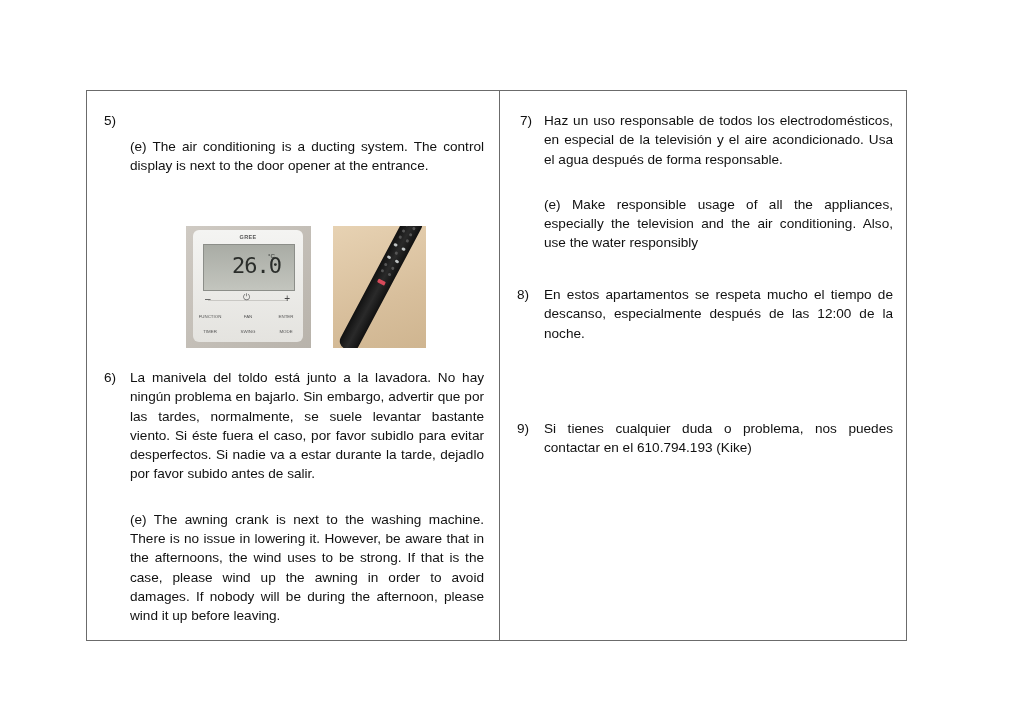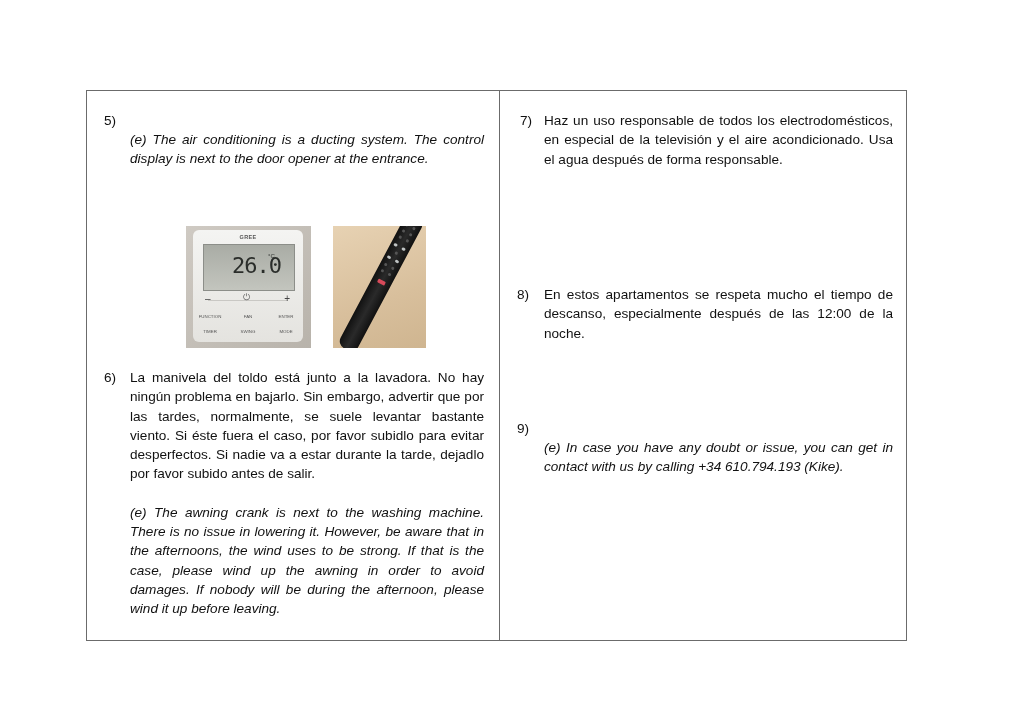"(e) The air conditioning is" .en { font-style: italic -> none; margin-top: 19px -> 26px }
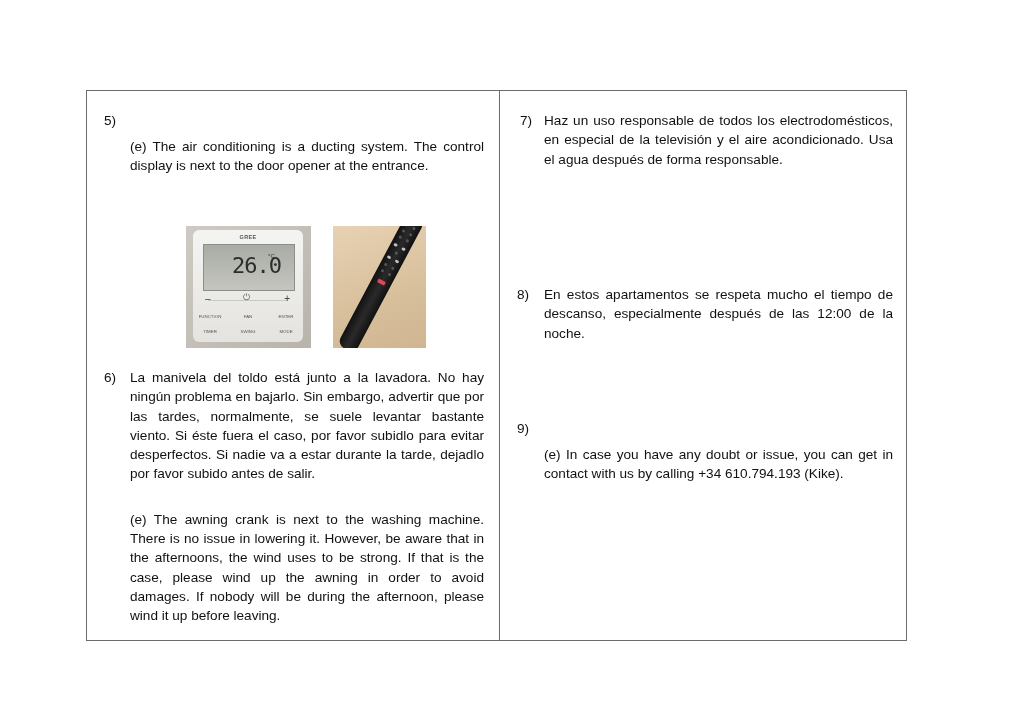"(e) Make responsible usage of" div.body-text { html: none -> <div>(e) Make responsible usage of all the appliances, especially the television and the air conditioning. Also, use the water responsibly</div> }
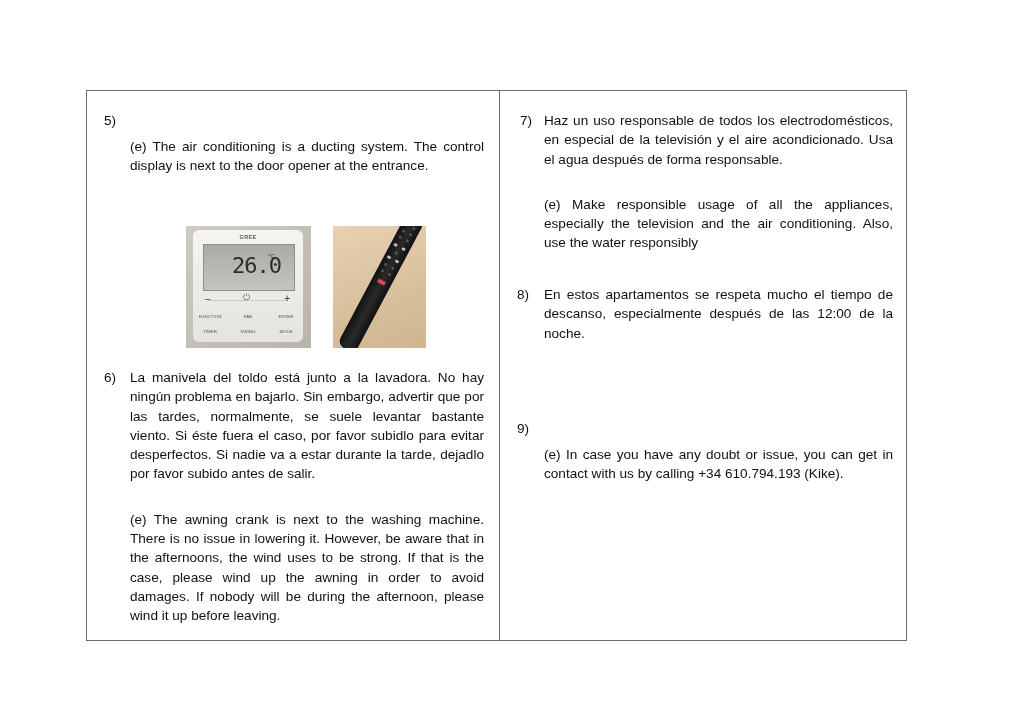"Si tienes cualquier duda o" div.body-text { html: none -> <div>Si tienes cualquier duda o problema, nos puedes contactar en el 610.794.193 (Kike)</div> }
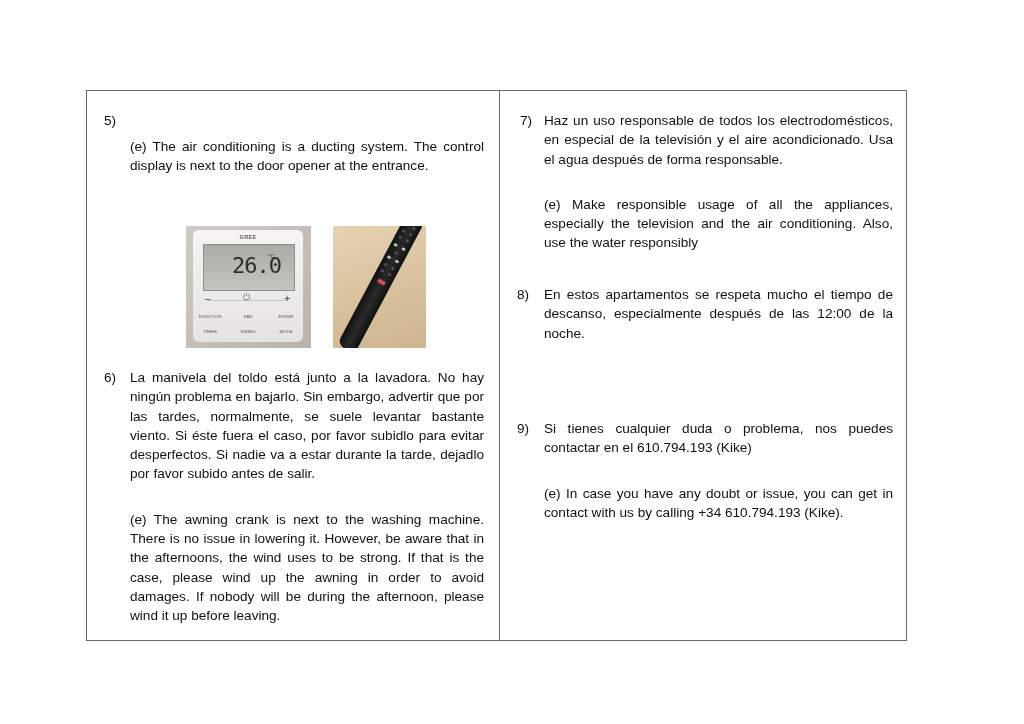"(e) In case you have" div.body-text { html: <div>(e) In case you have any doubt or issue, you can get in contact with us by calling +34 610.794.193 (Kike).</div> -> none }
